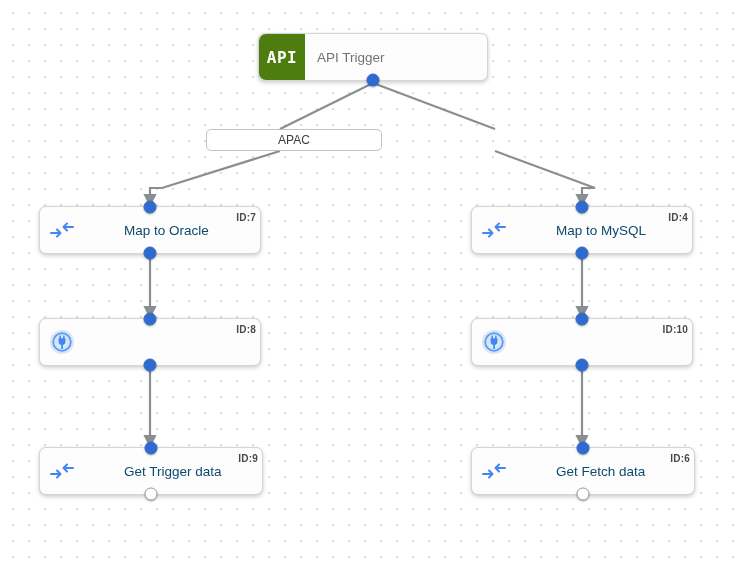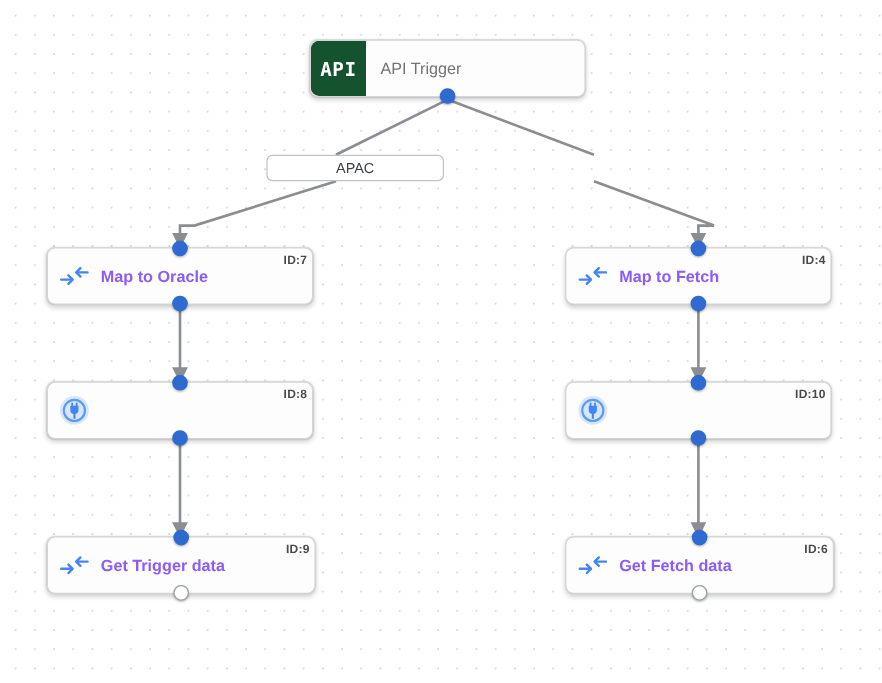"API" .api-badge { background: #14532d -> #4d7c0f }
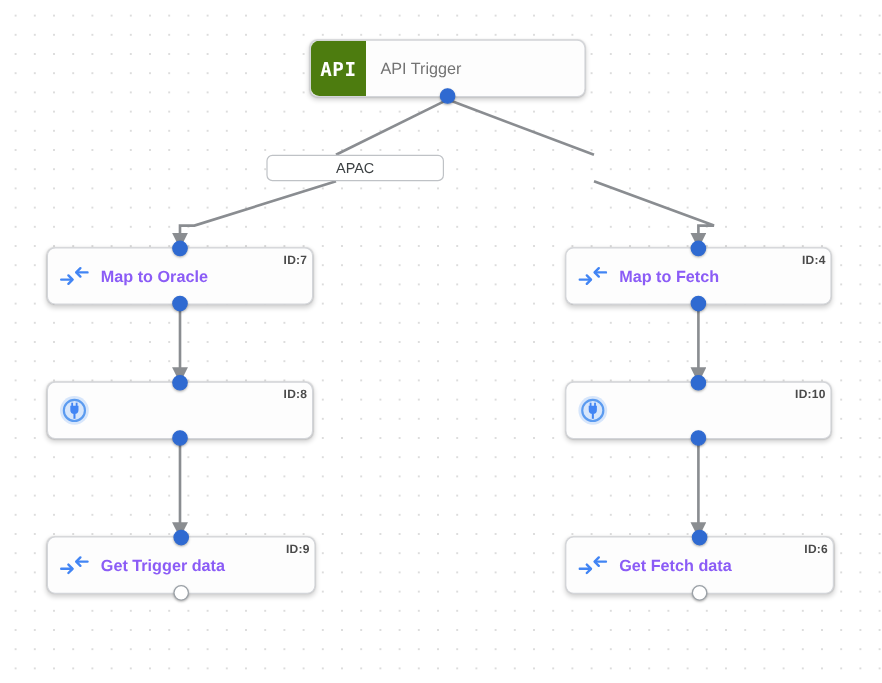"APAC" div.branch { left: 222px -> 206px; width: 148px -> 176px }
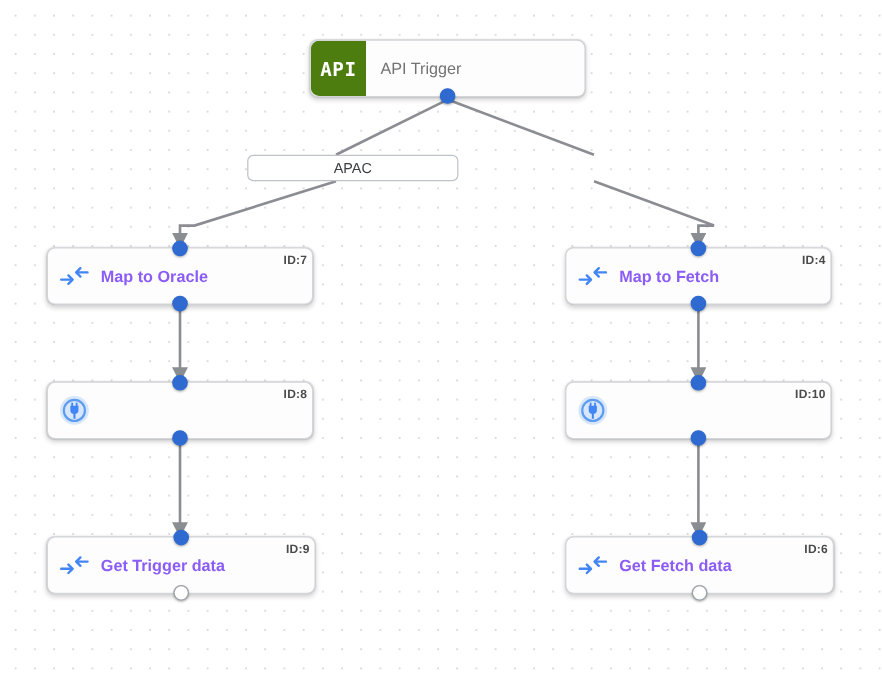"Map to Oracle" .task-label { color: #8b5cf6 -> #0c4a6e; font-weight: bold -> normal; margin-left: none -> 40px }
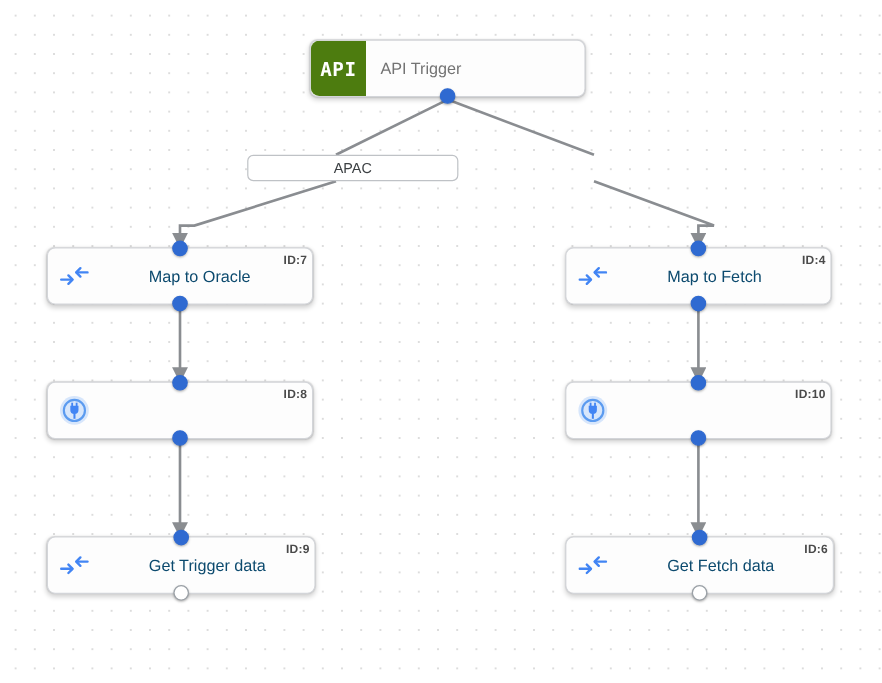"Map to Fetch" div.task-label { text: Fetch -> MySQL }
